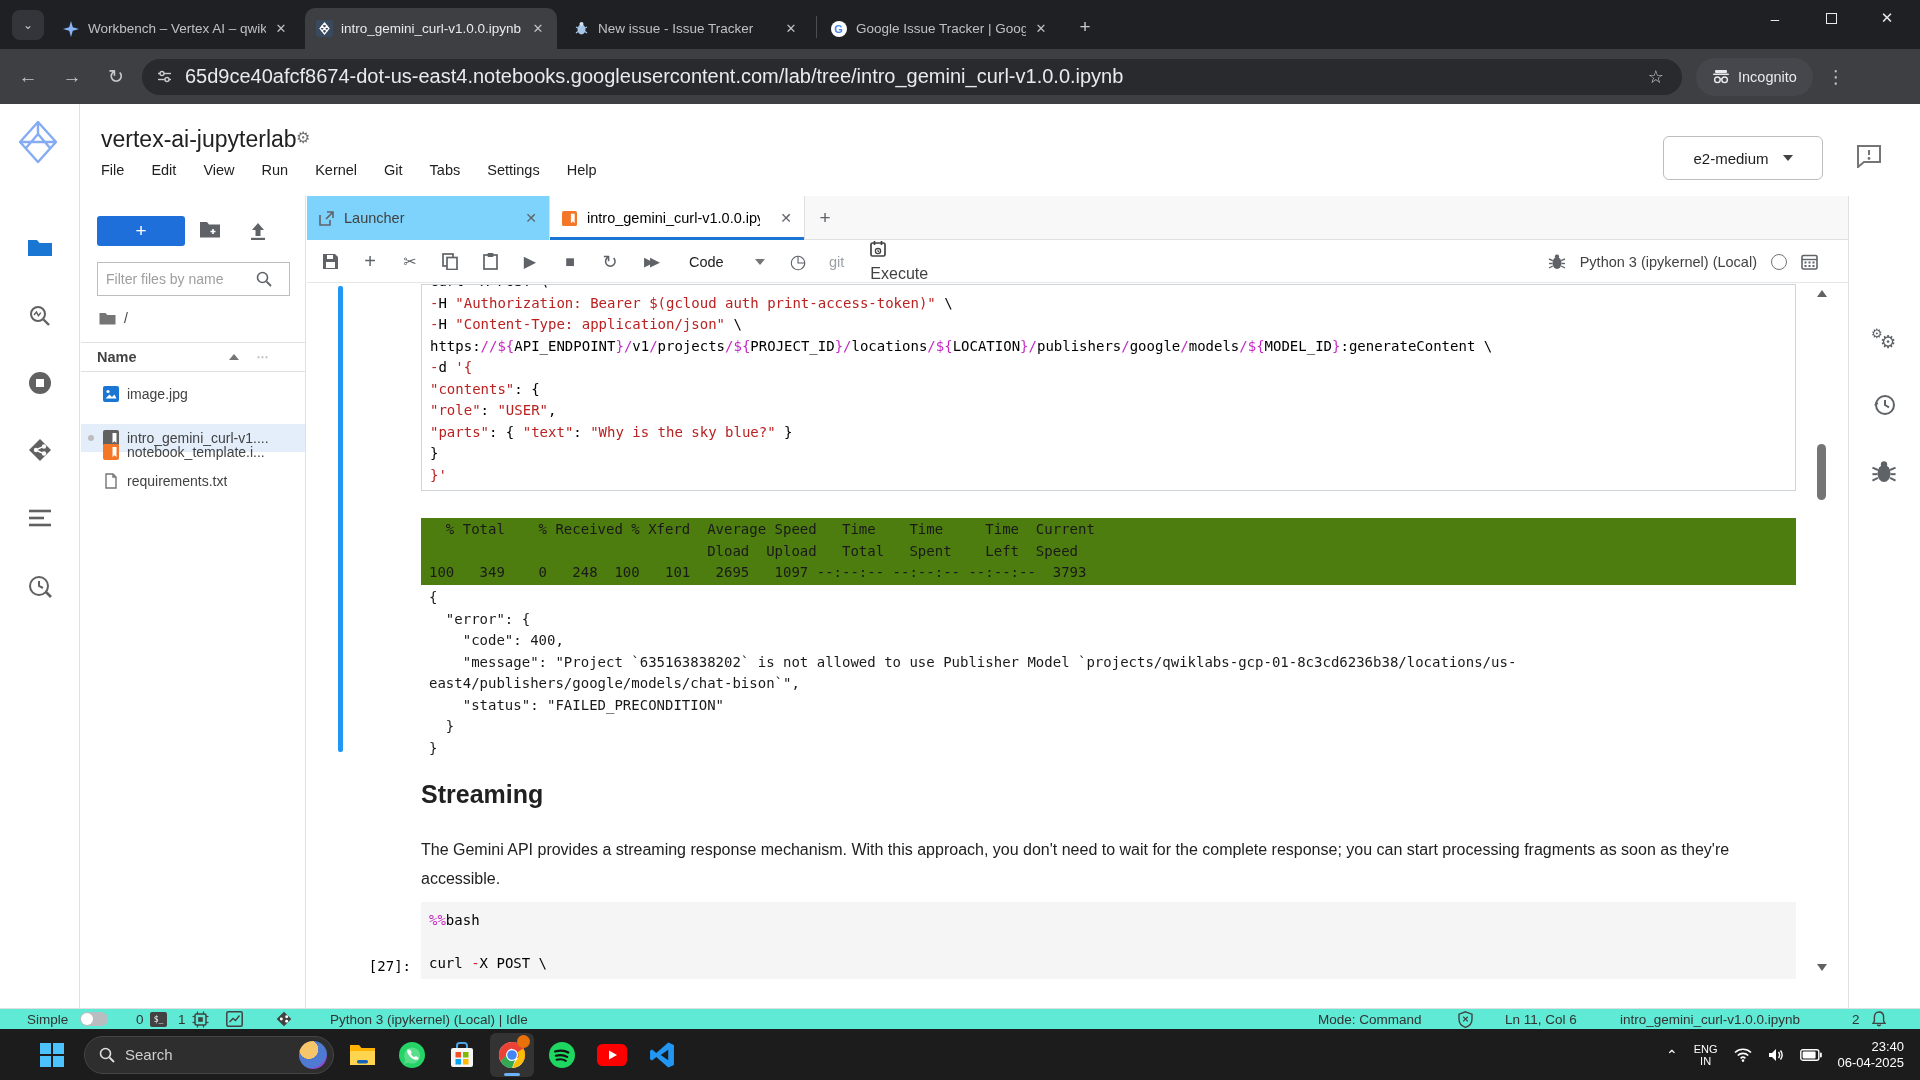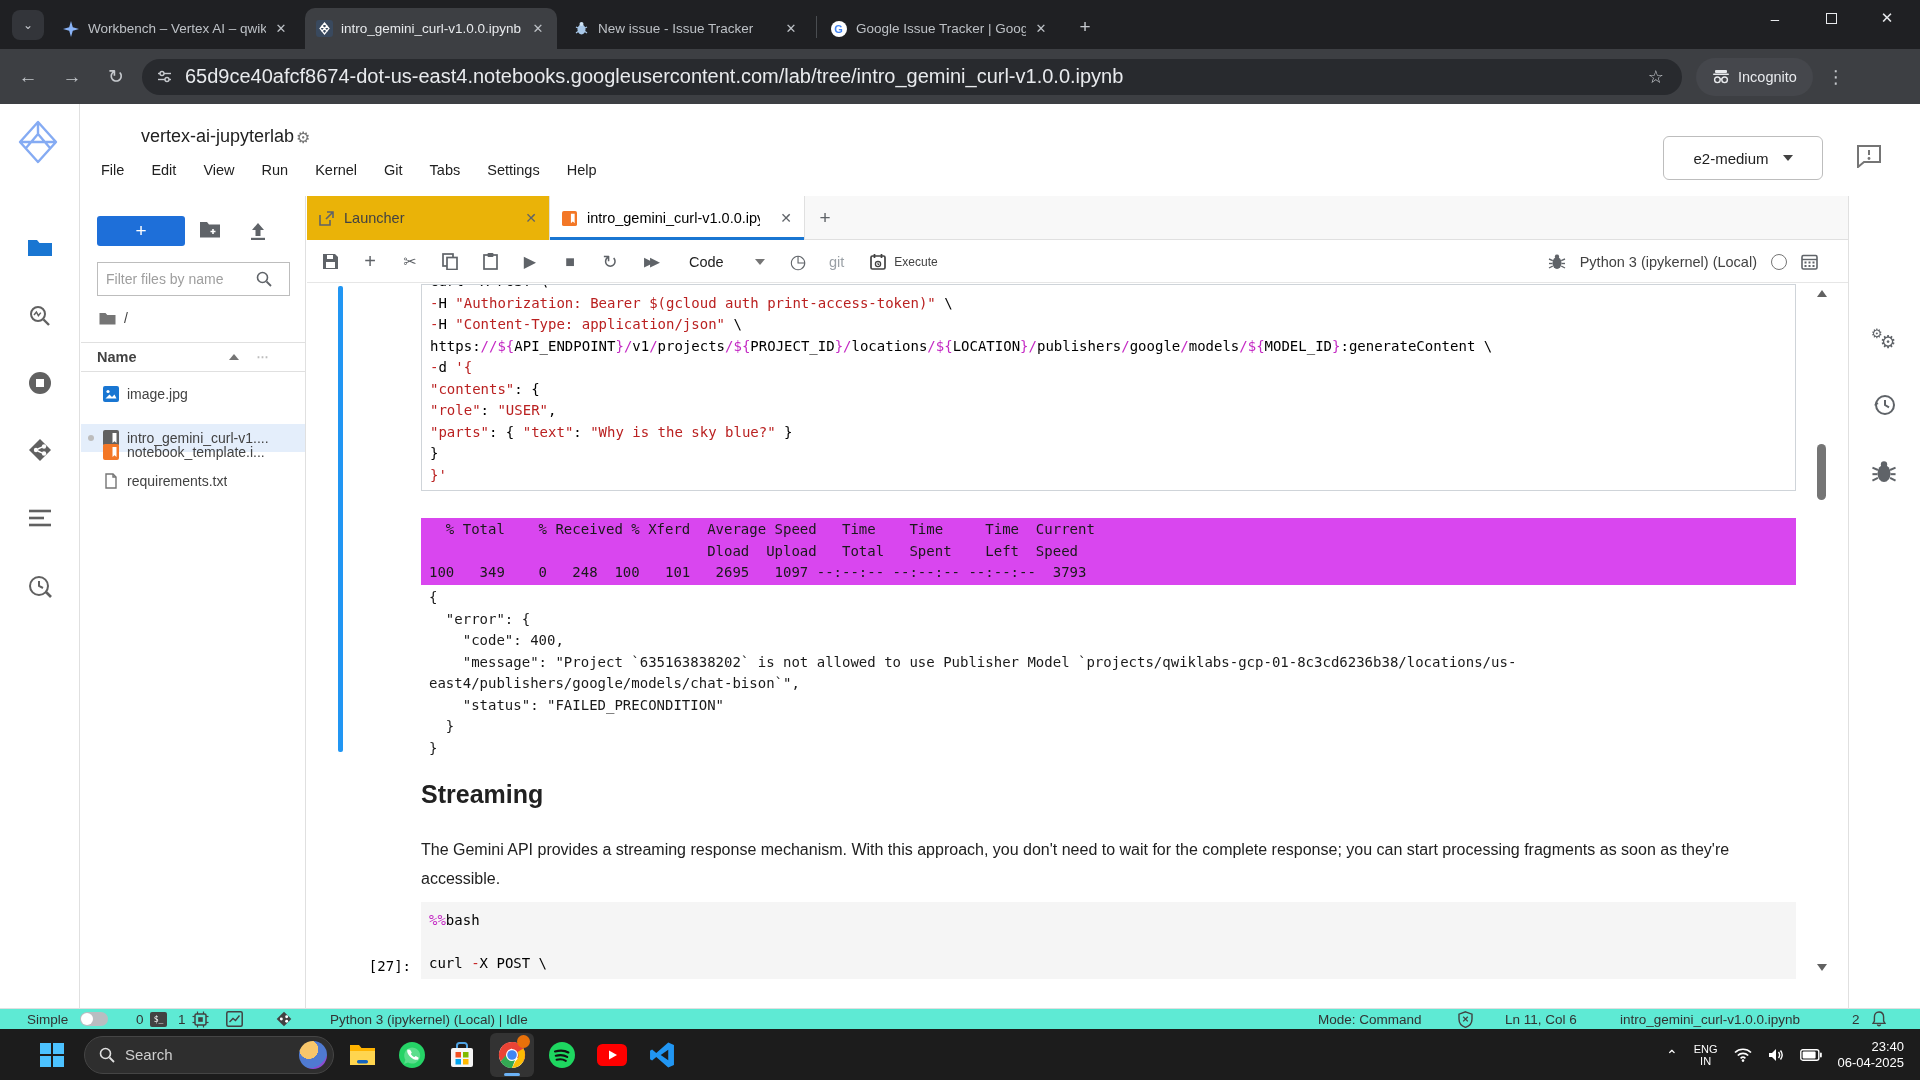"vertex-ai-jupyterlab" #jltitle { font-size: 18px -> 23px; margin-left: 40px -> none }
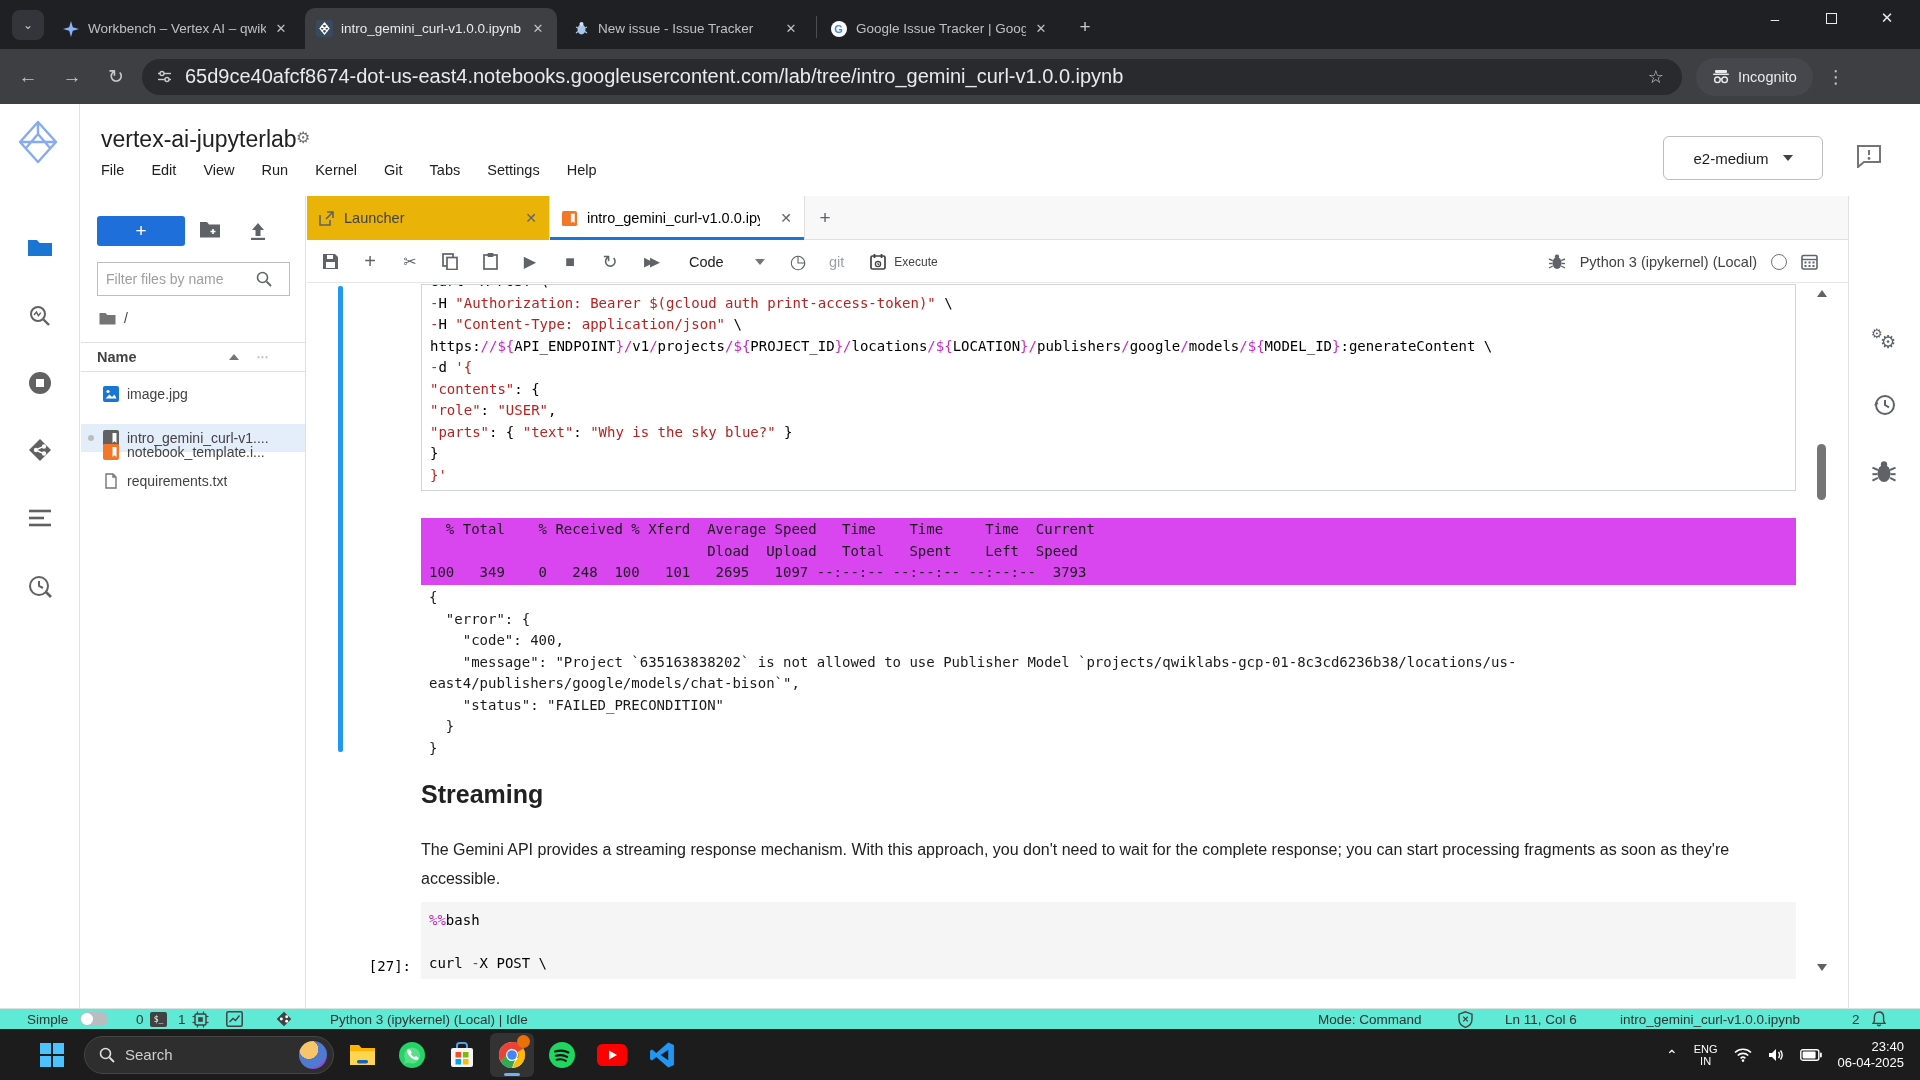"Launcher" .dtab { background: #eab308 -> #7dd3fc }
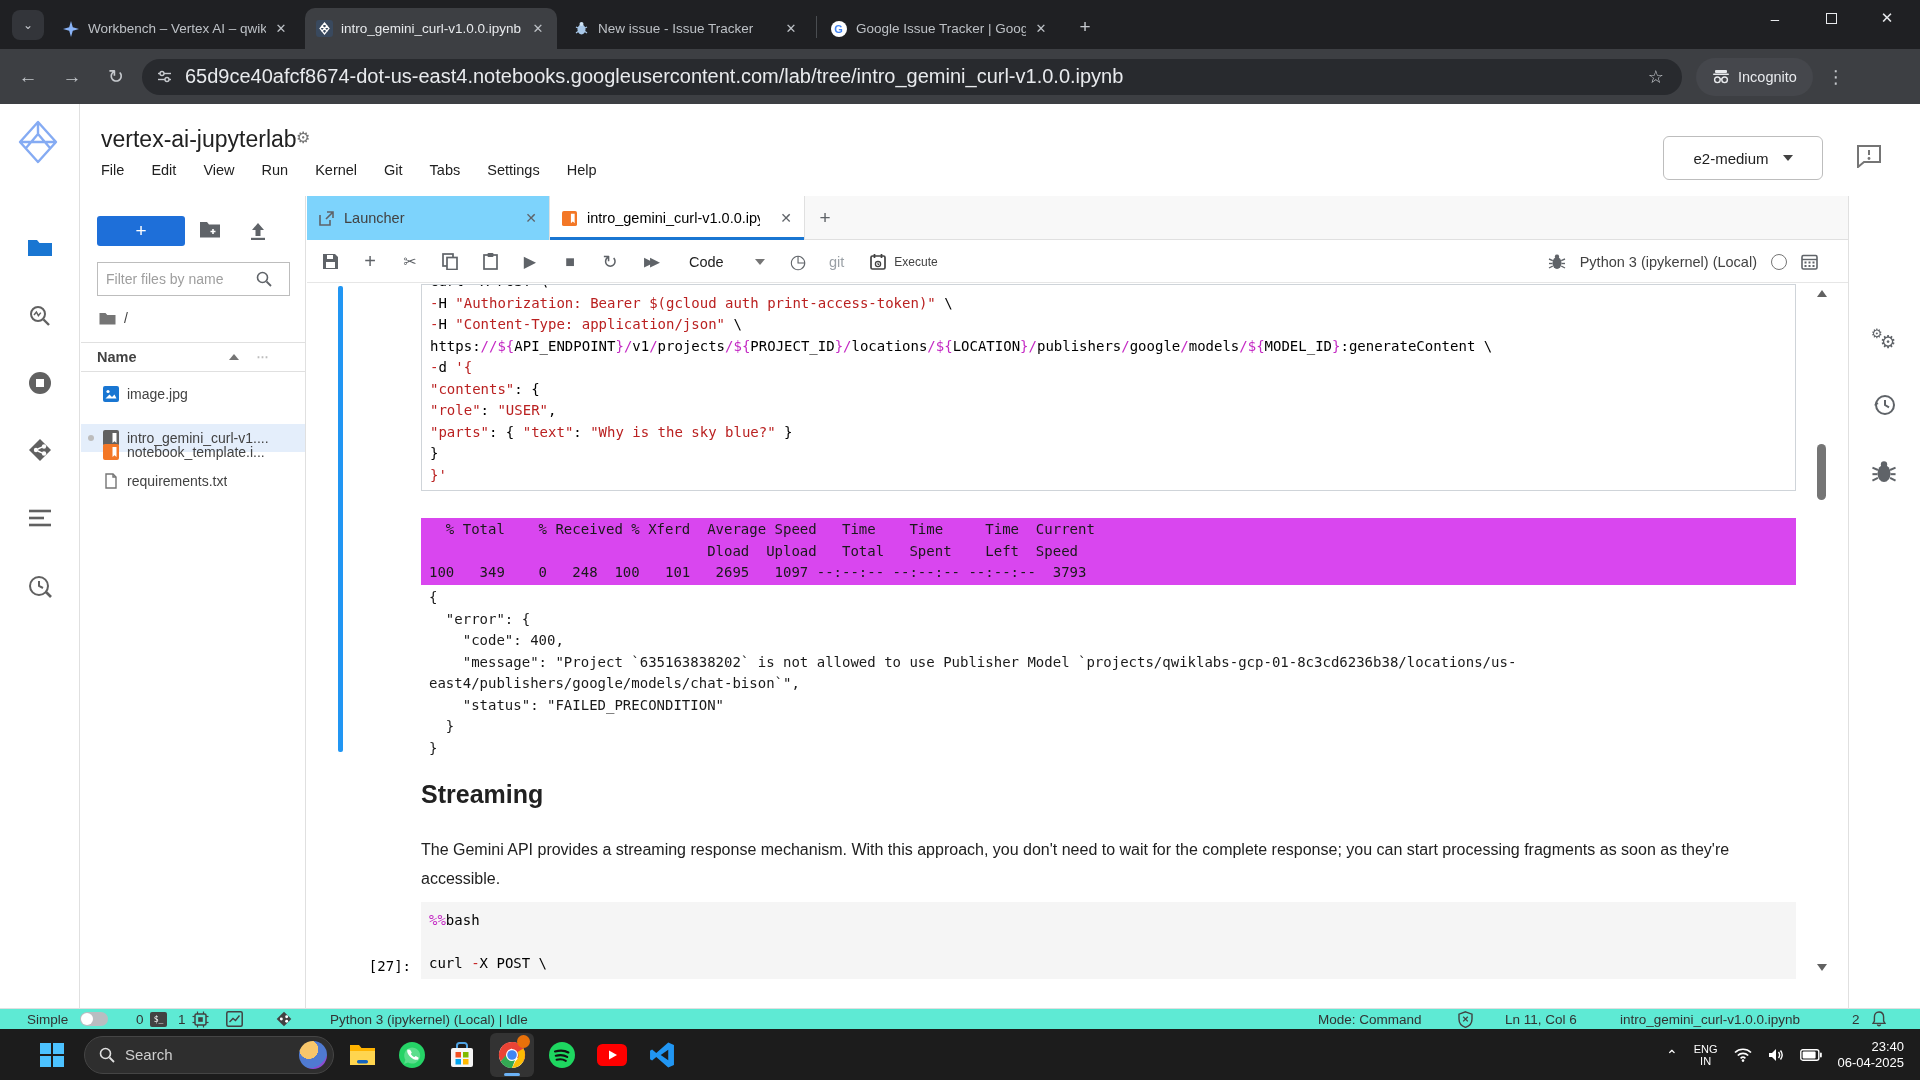"Execute" #execbtn { align-items: center -> none; flex-direction: none -> column; font-size: 12px -> 16px }
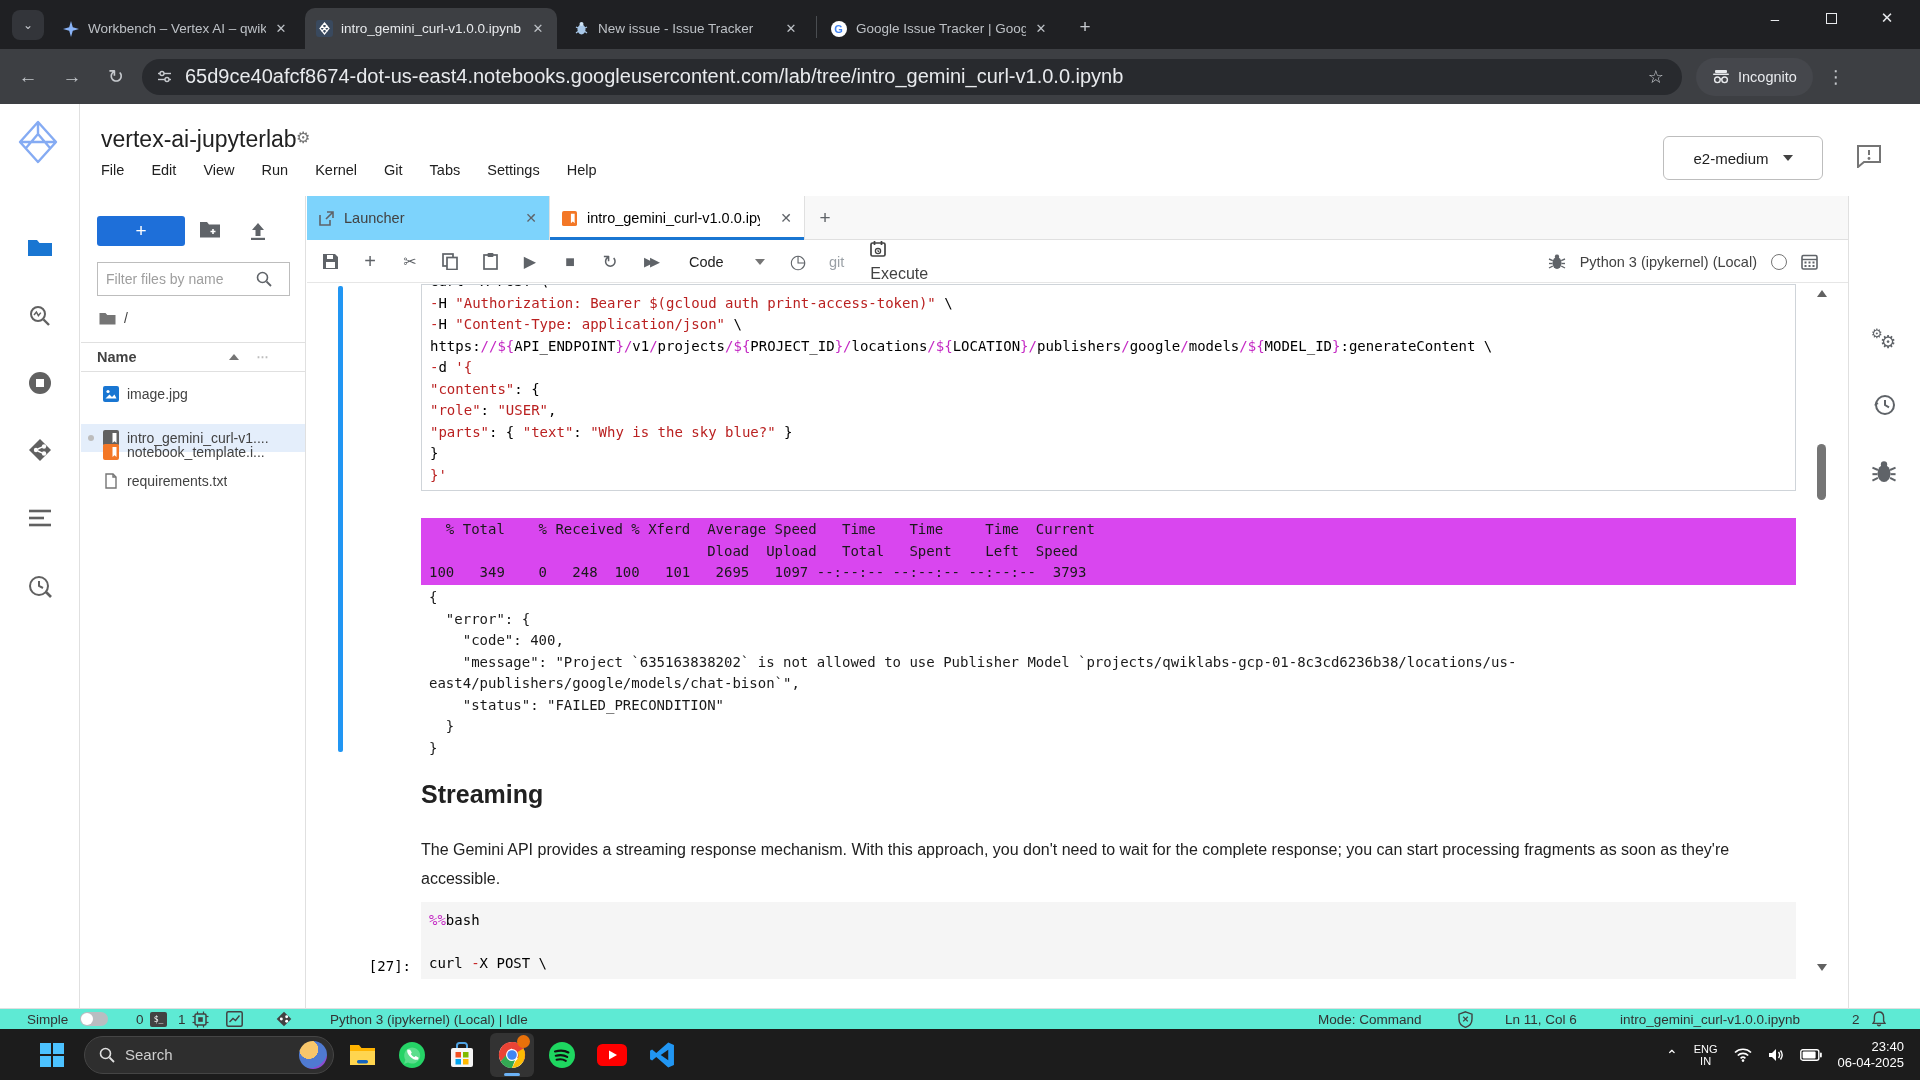"% Total % Received %" #stderr { background: #d946ef -> #4d7c0f }
